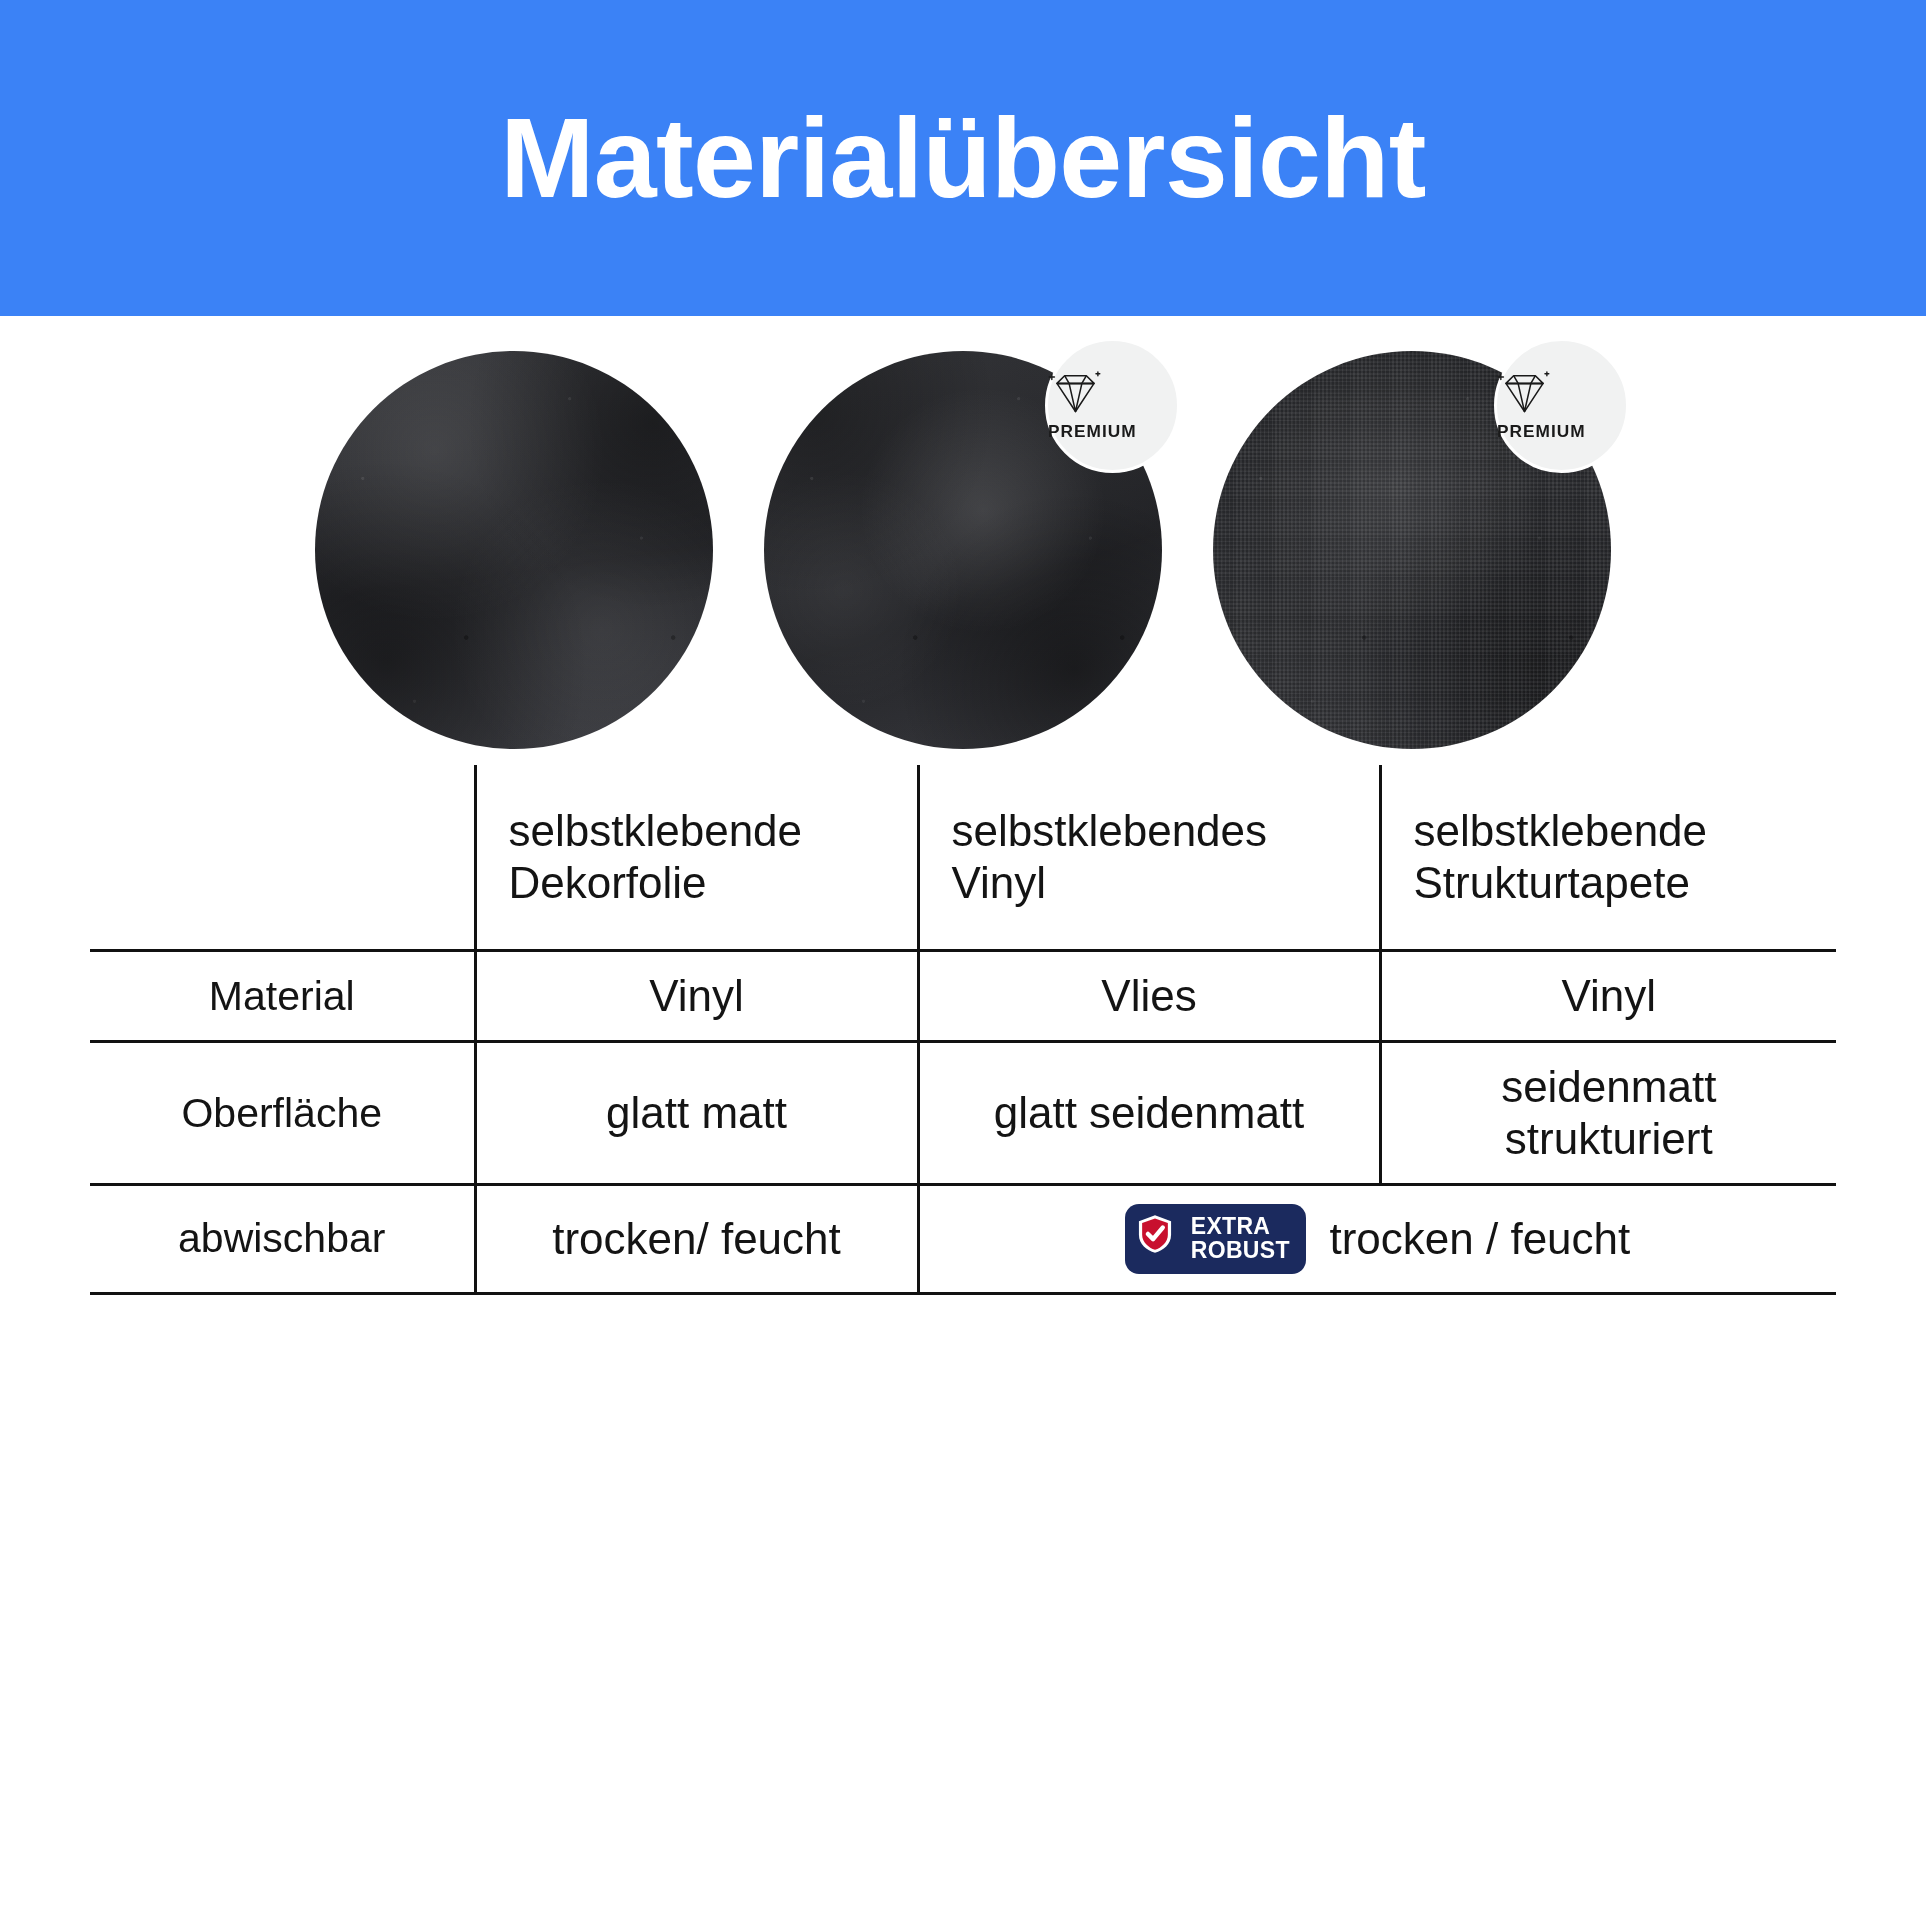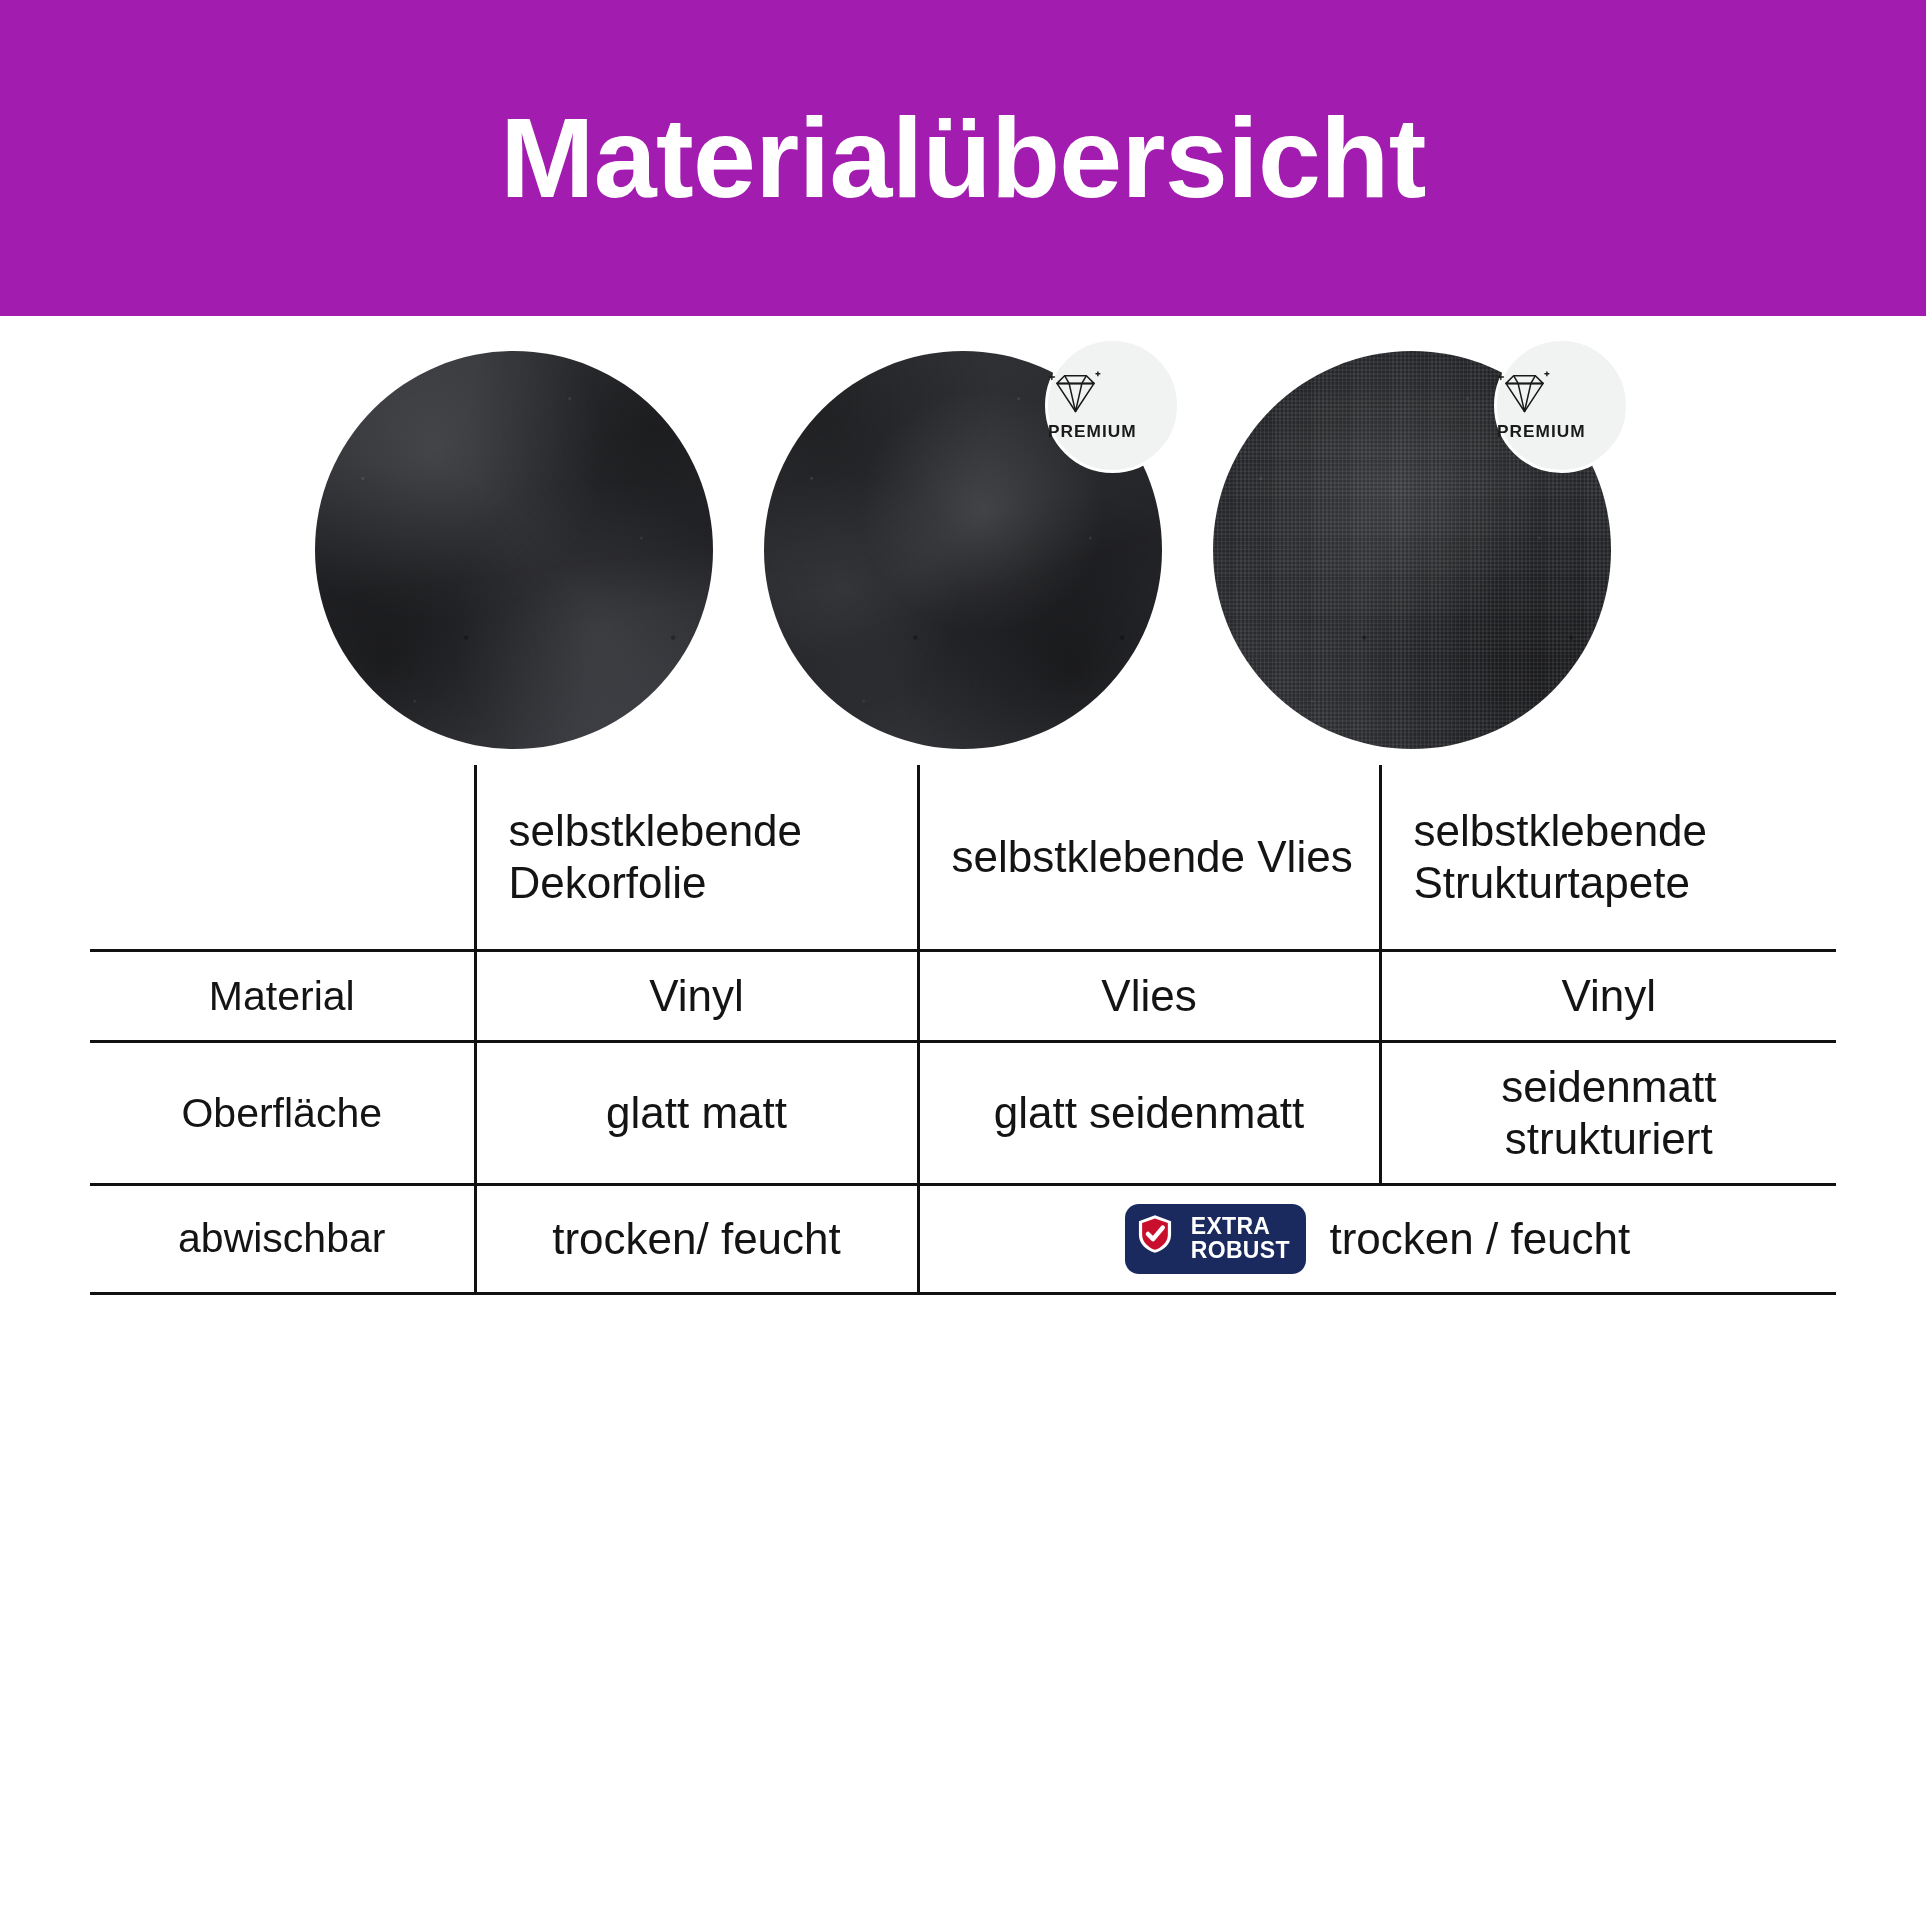"Materialübersicht" .header { background: #a21caf -> #3b82f6 }
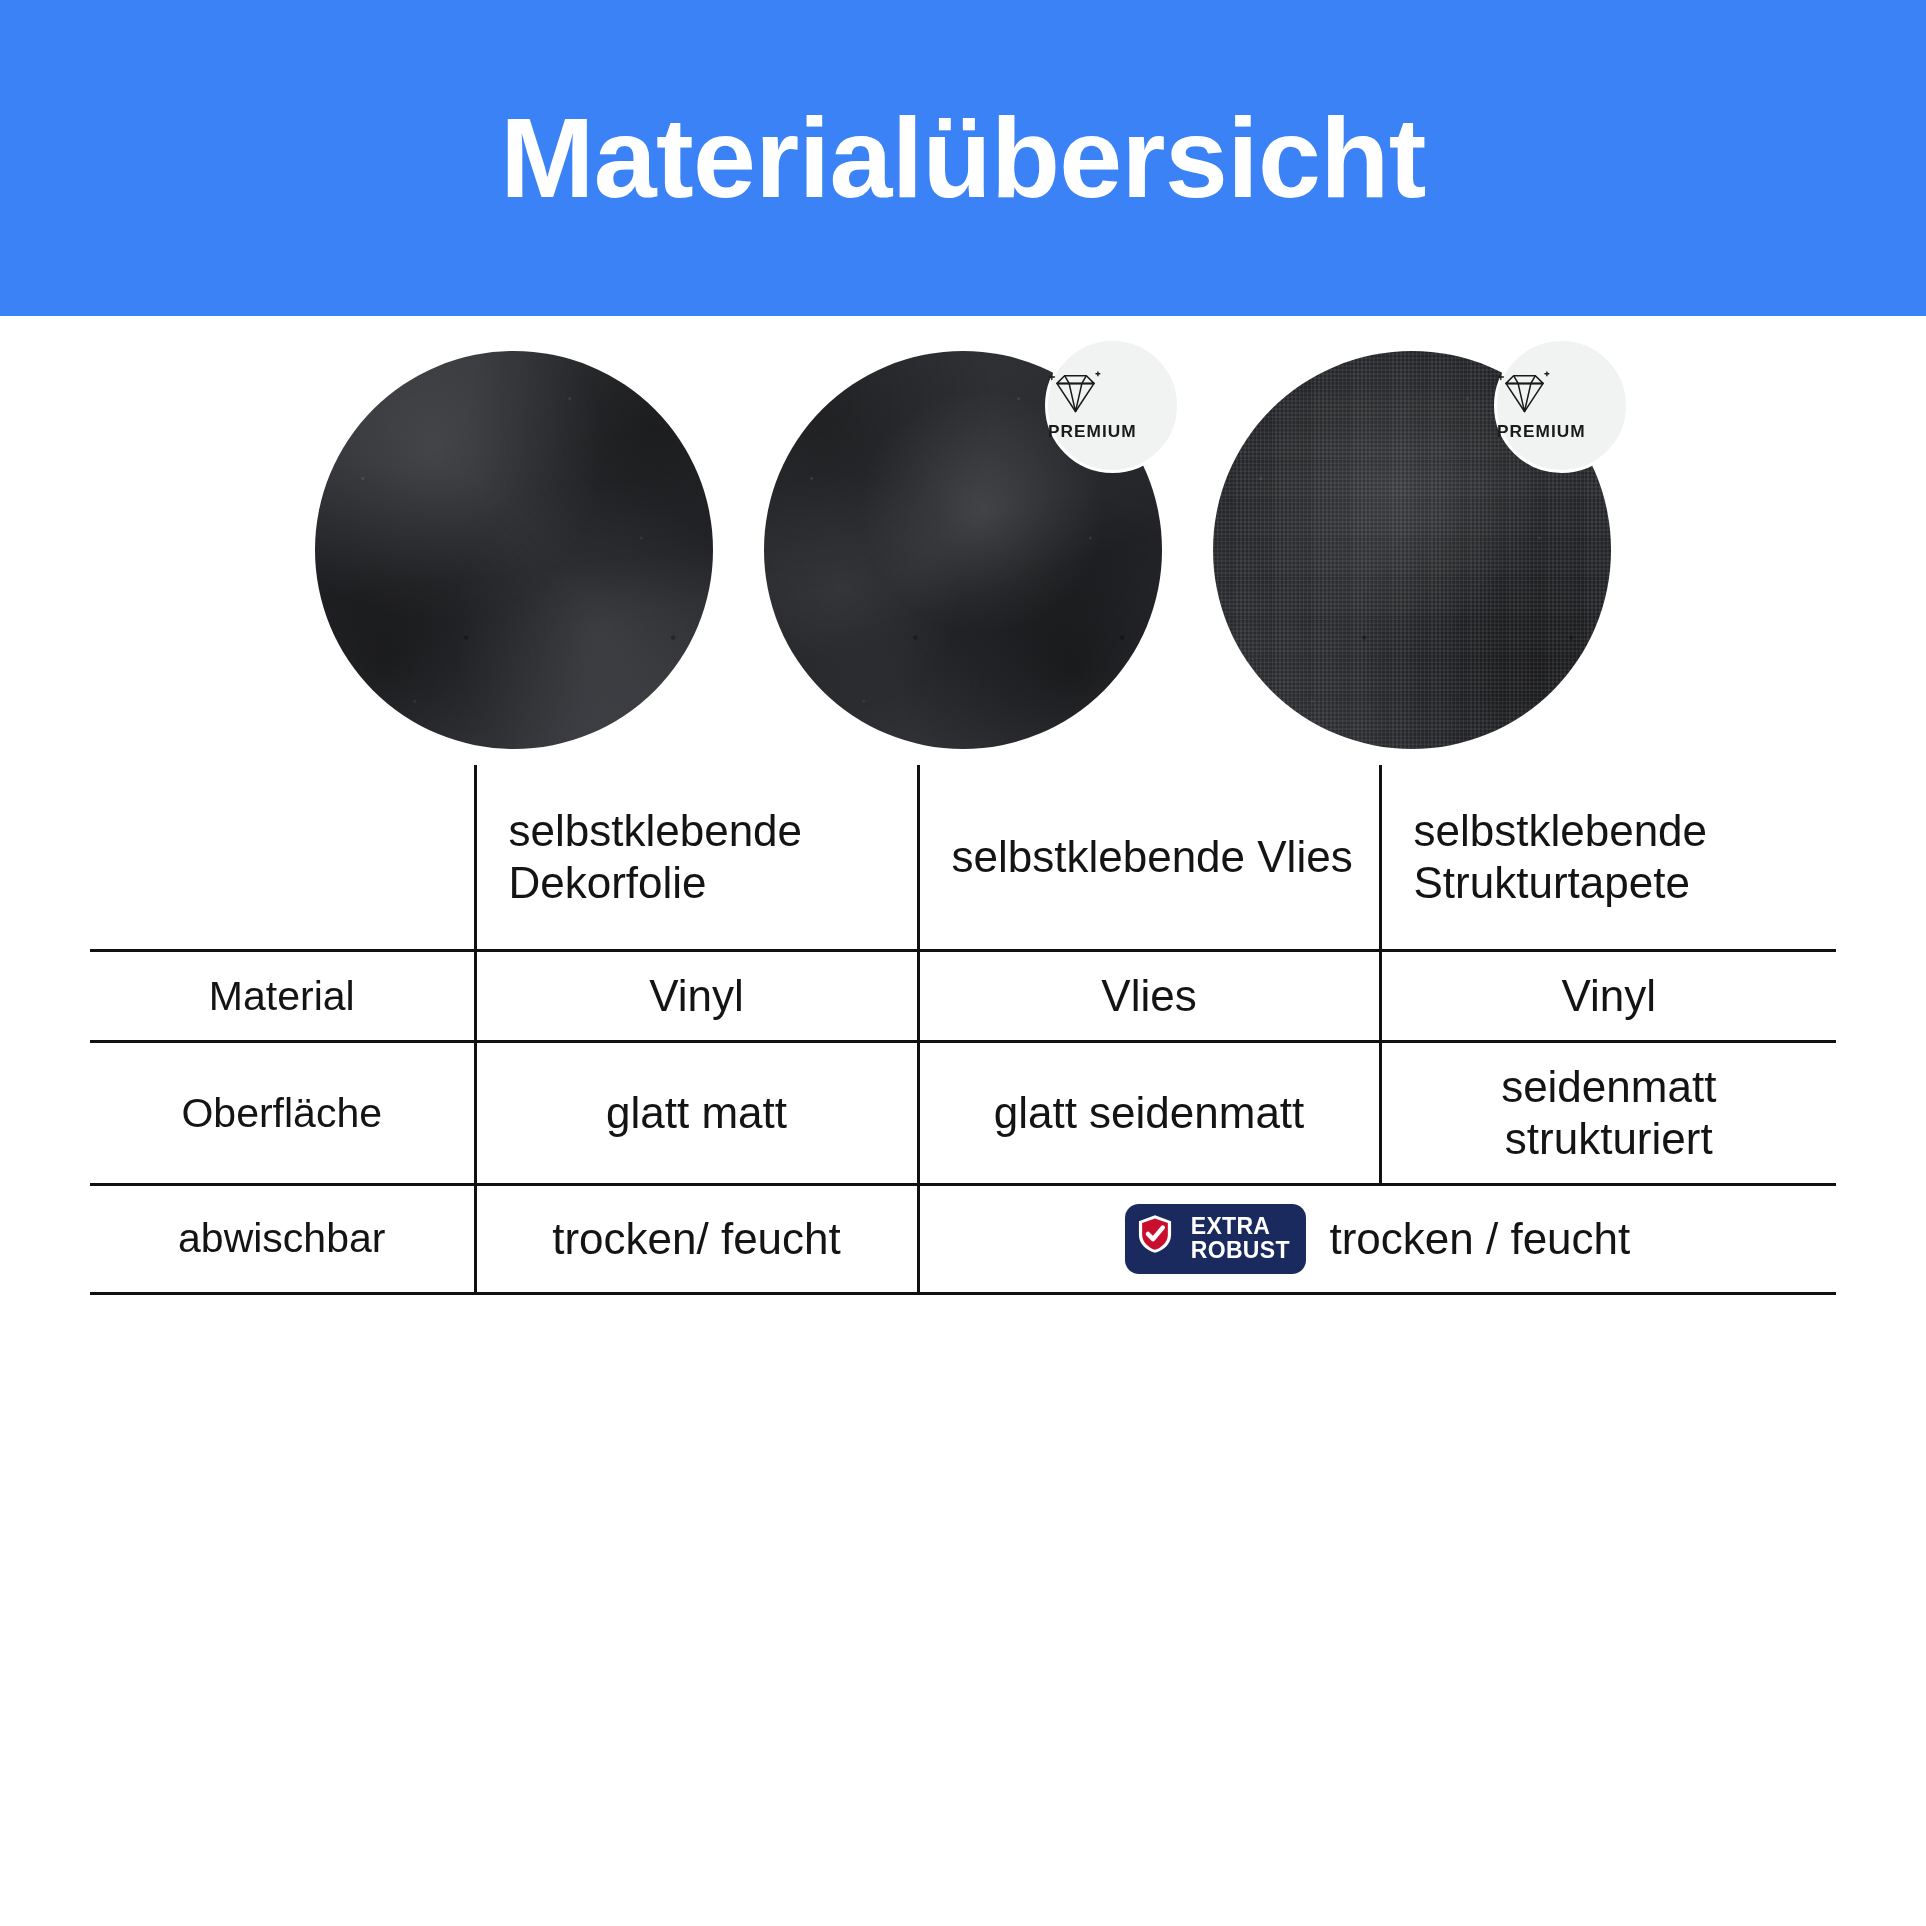"selbstklebende Vlies" td.vline { text: selbstklebende Vlies -> selbstklebendes Vinyl }
